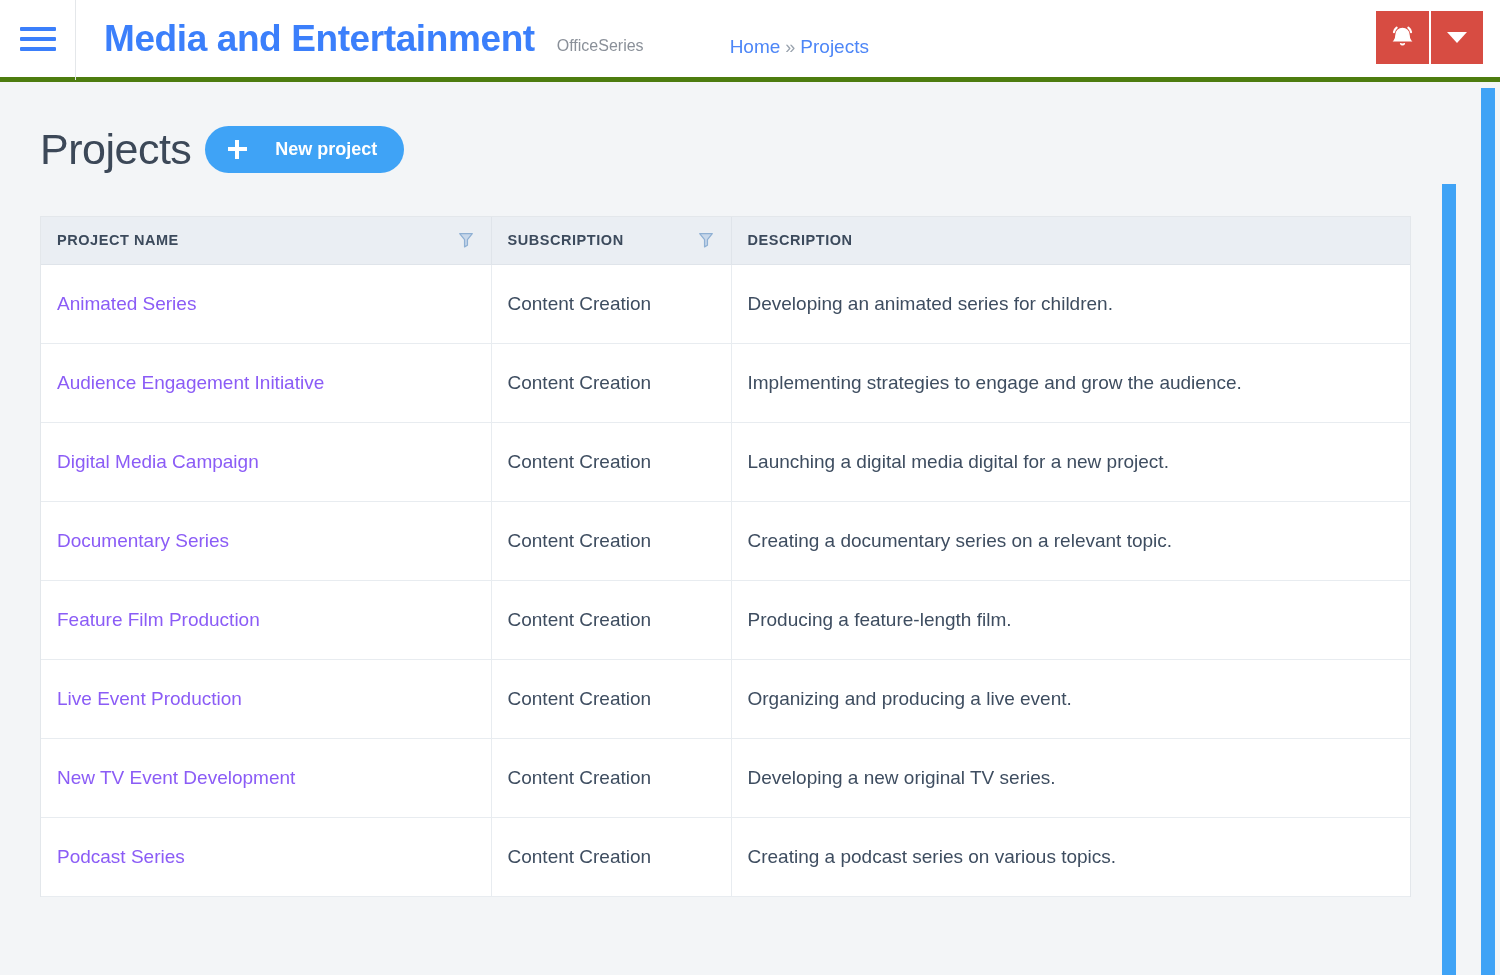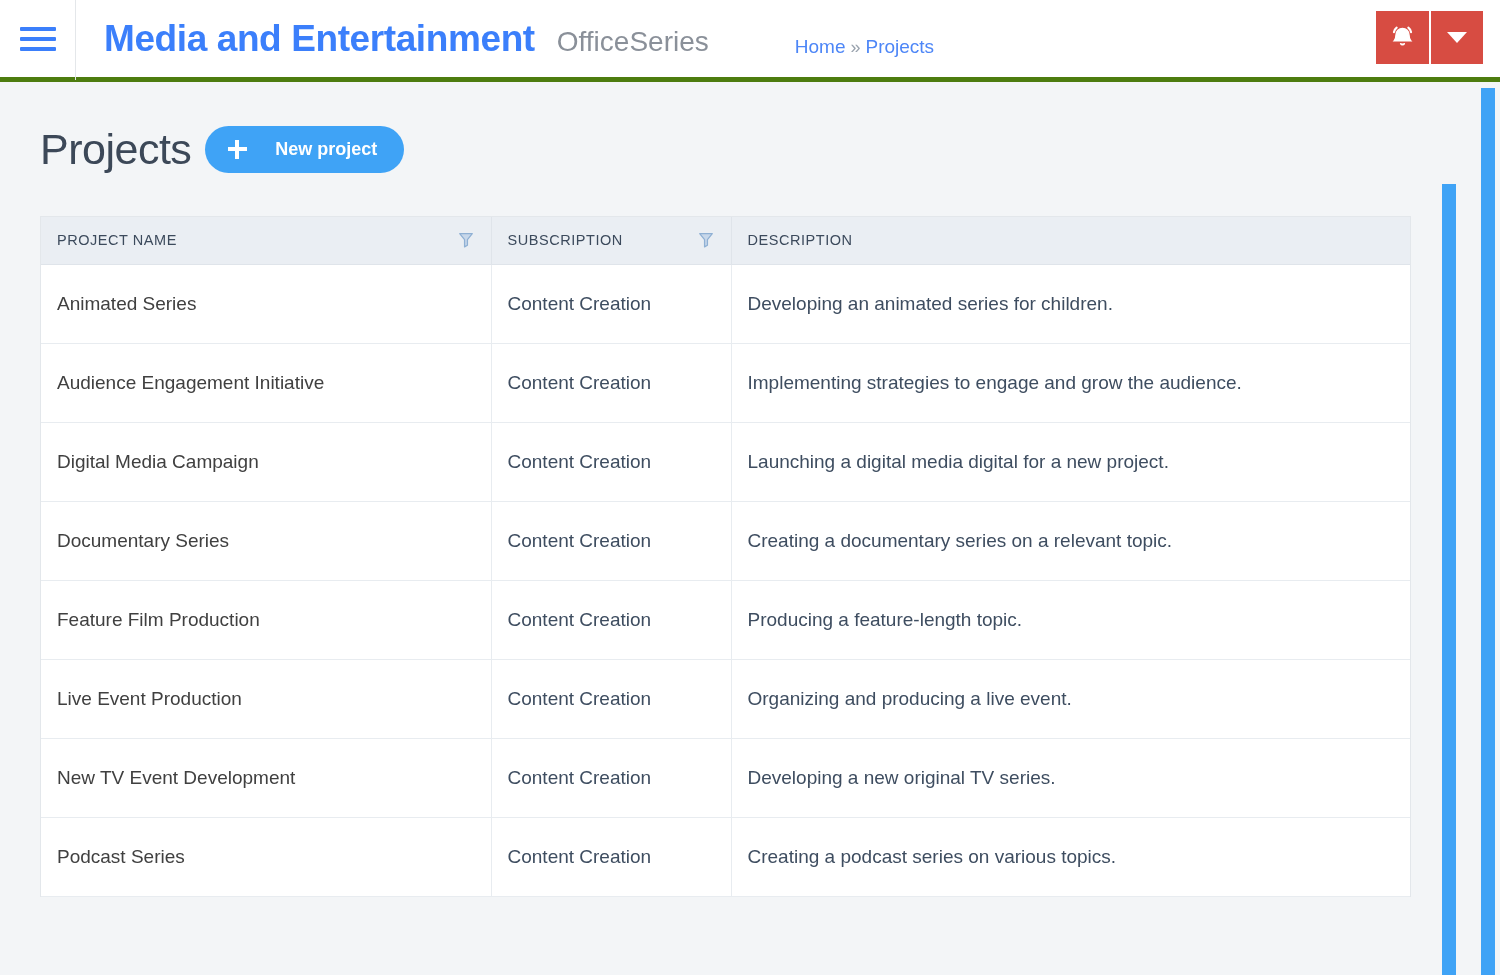"OfficeSeries" .brand-sub { font-size: 28px -> 16px }
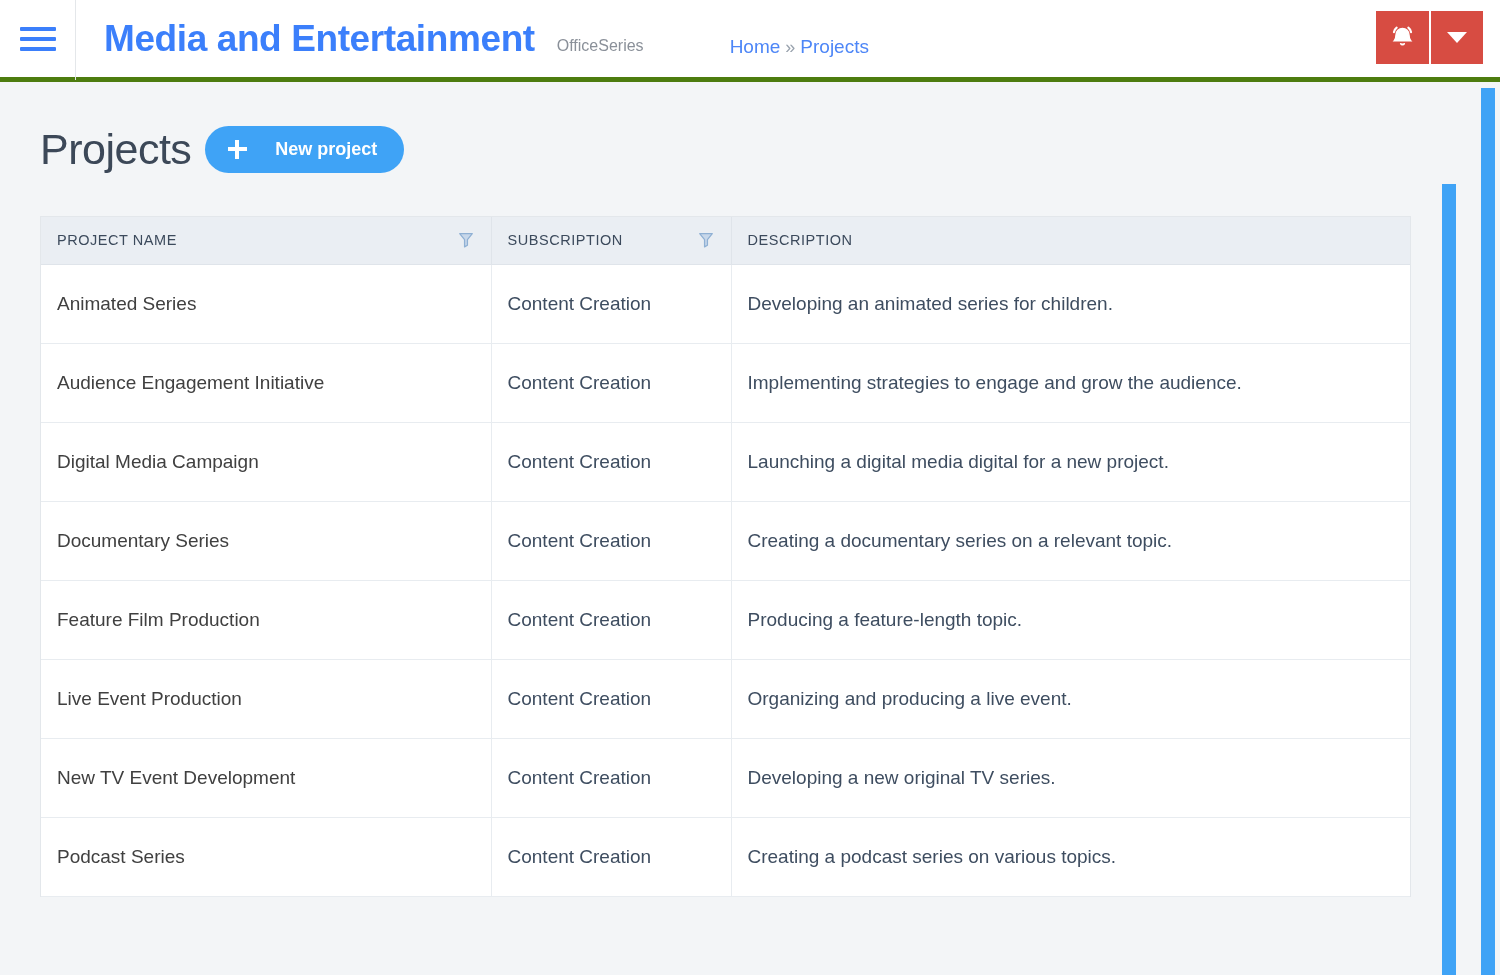"PROJECT NAME" thead th { font-weight: 400 -> 700 }
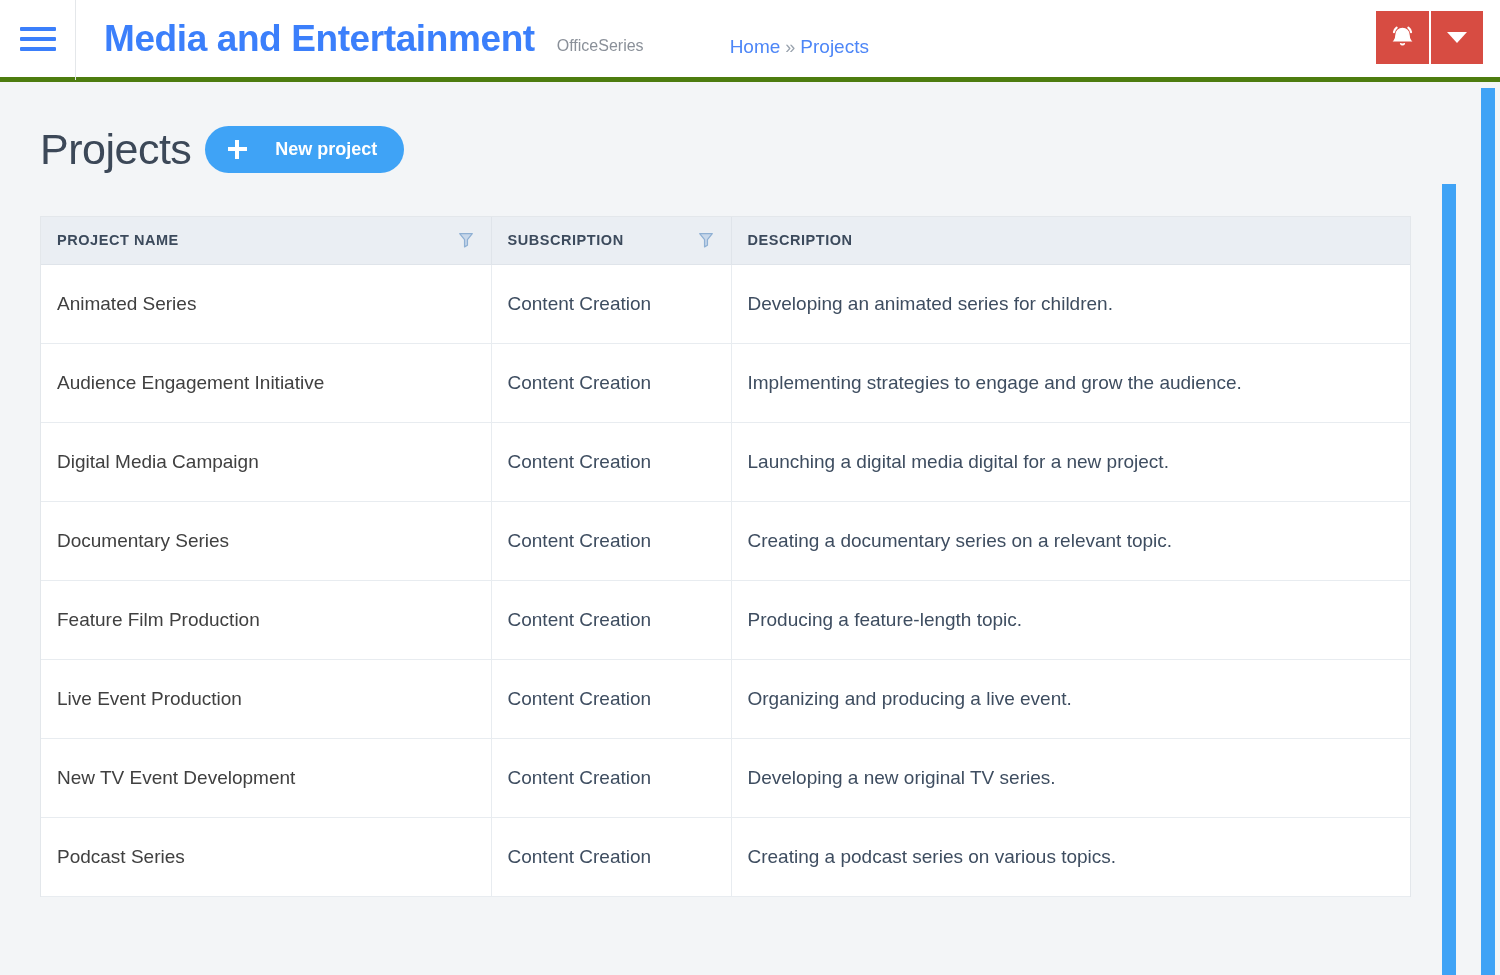"Animated Series" tbody td a.proj-link { color: #404040 -> #8b5cf6 }
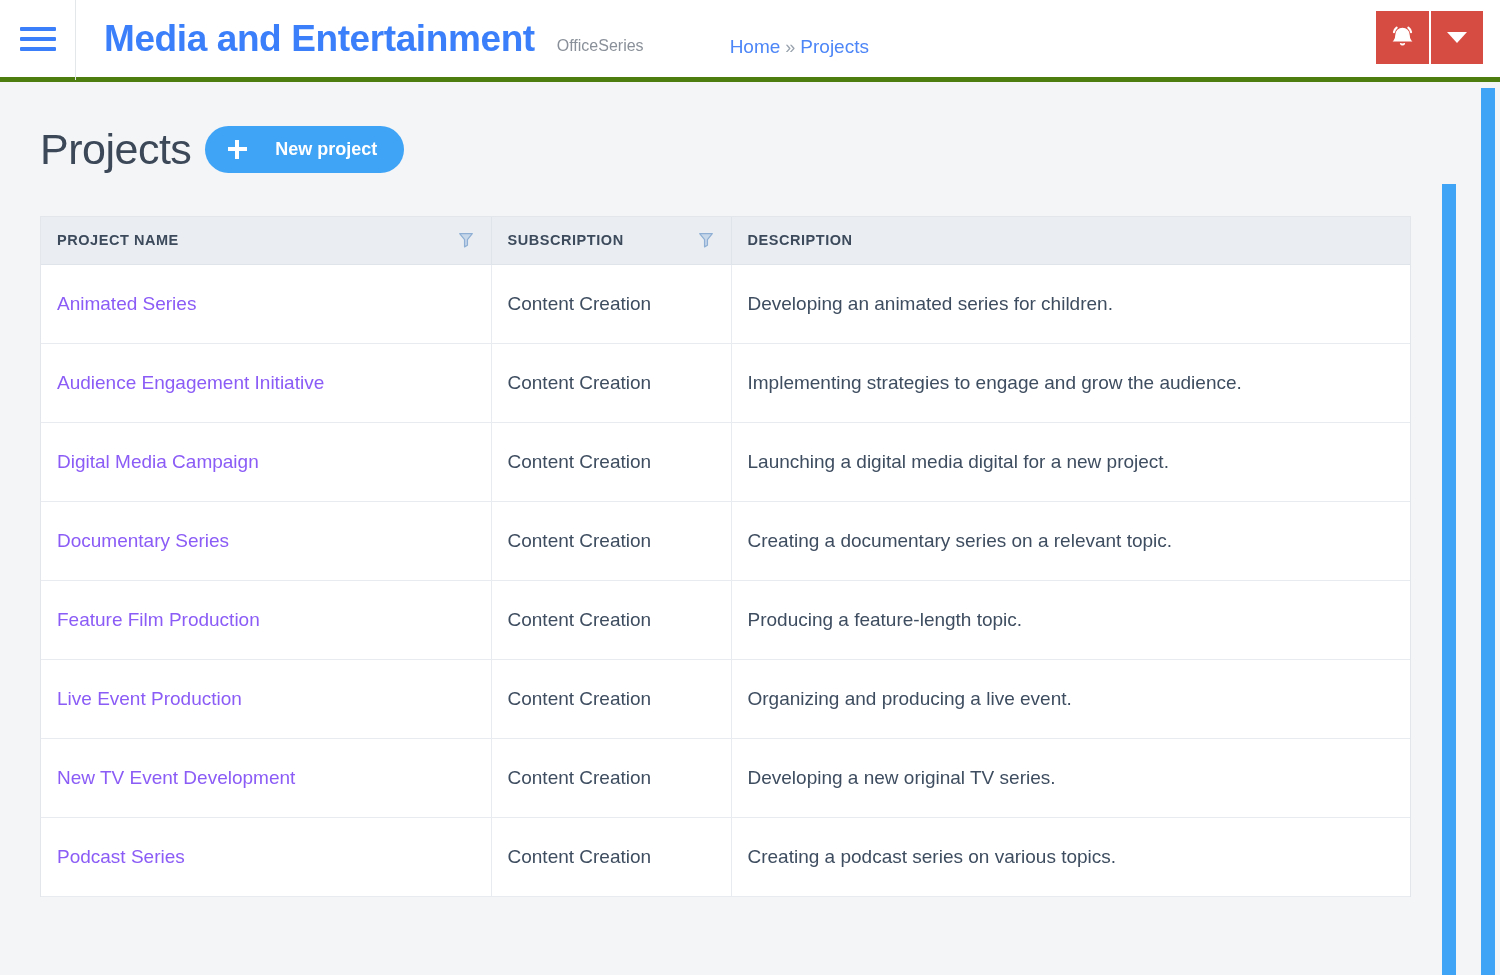"Producing a feature-length topic." td { text: topic -> film }
